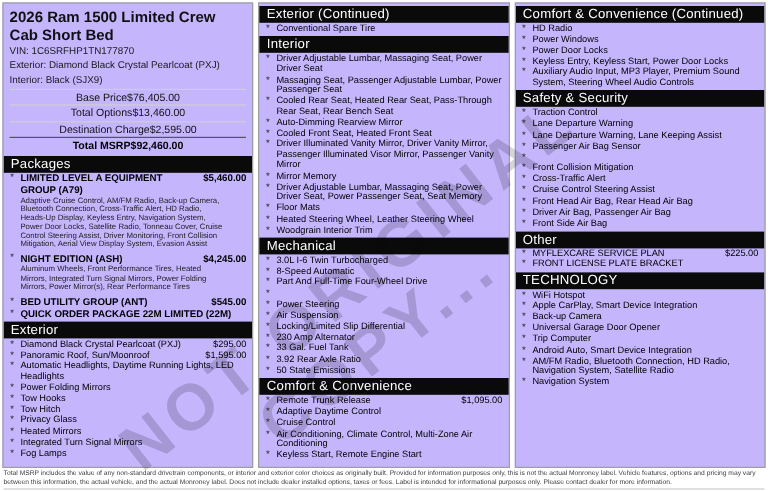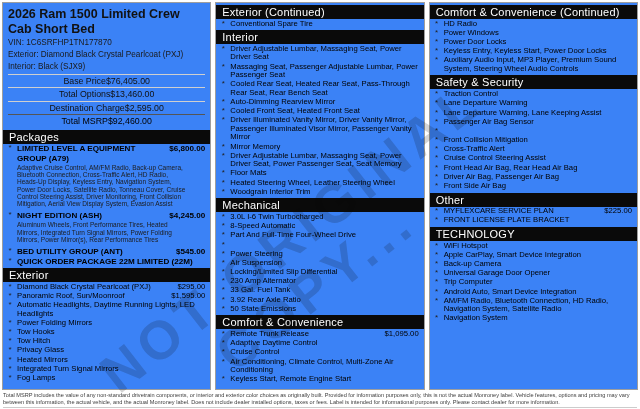"2026 Ram 1500 Limited Crew" .col { background: #3b82f6 -> #c4b5fd }
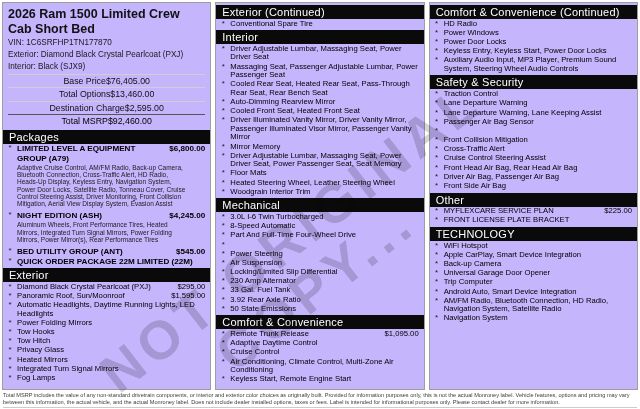"Total MSRP" .prow.total { font-weight: normal -> bold }
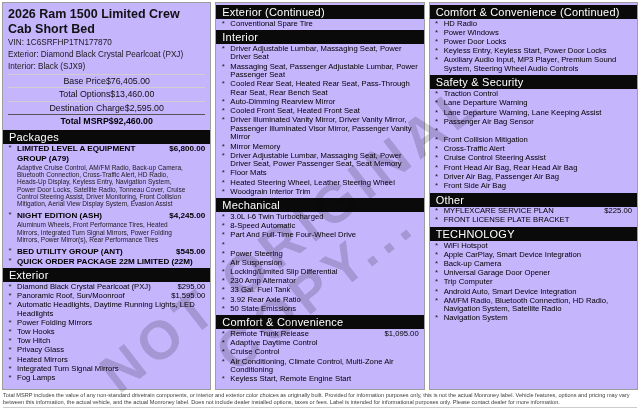"$6,800.00" span.price { text: $6,800.00 -> $5,460.00 }
